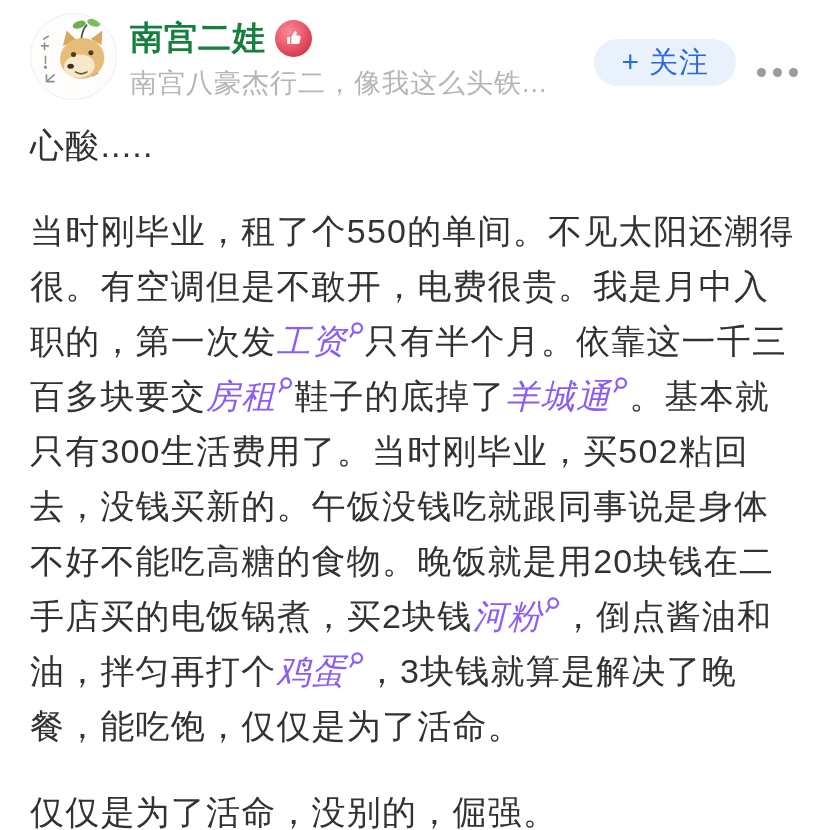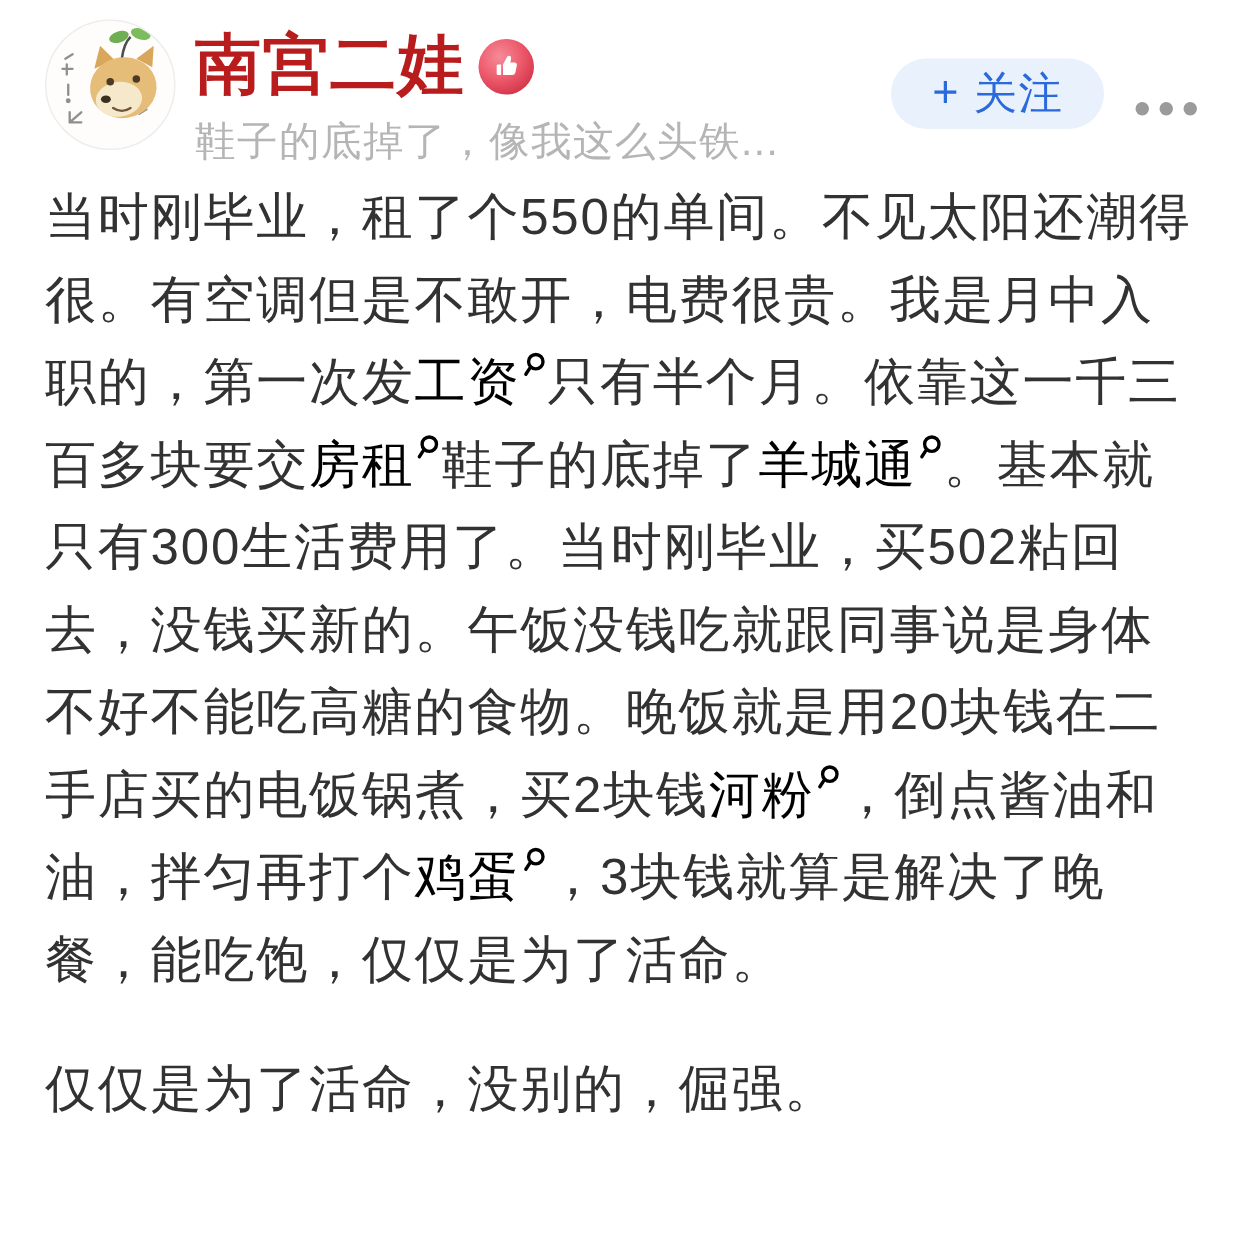"南宫二娃" .username { color: #b91c1c -> #15803d; font-size: 44px -> 33px }
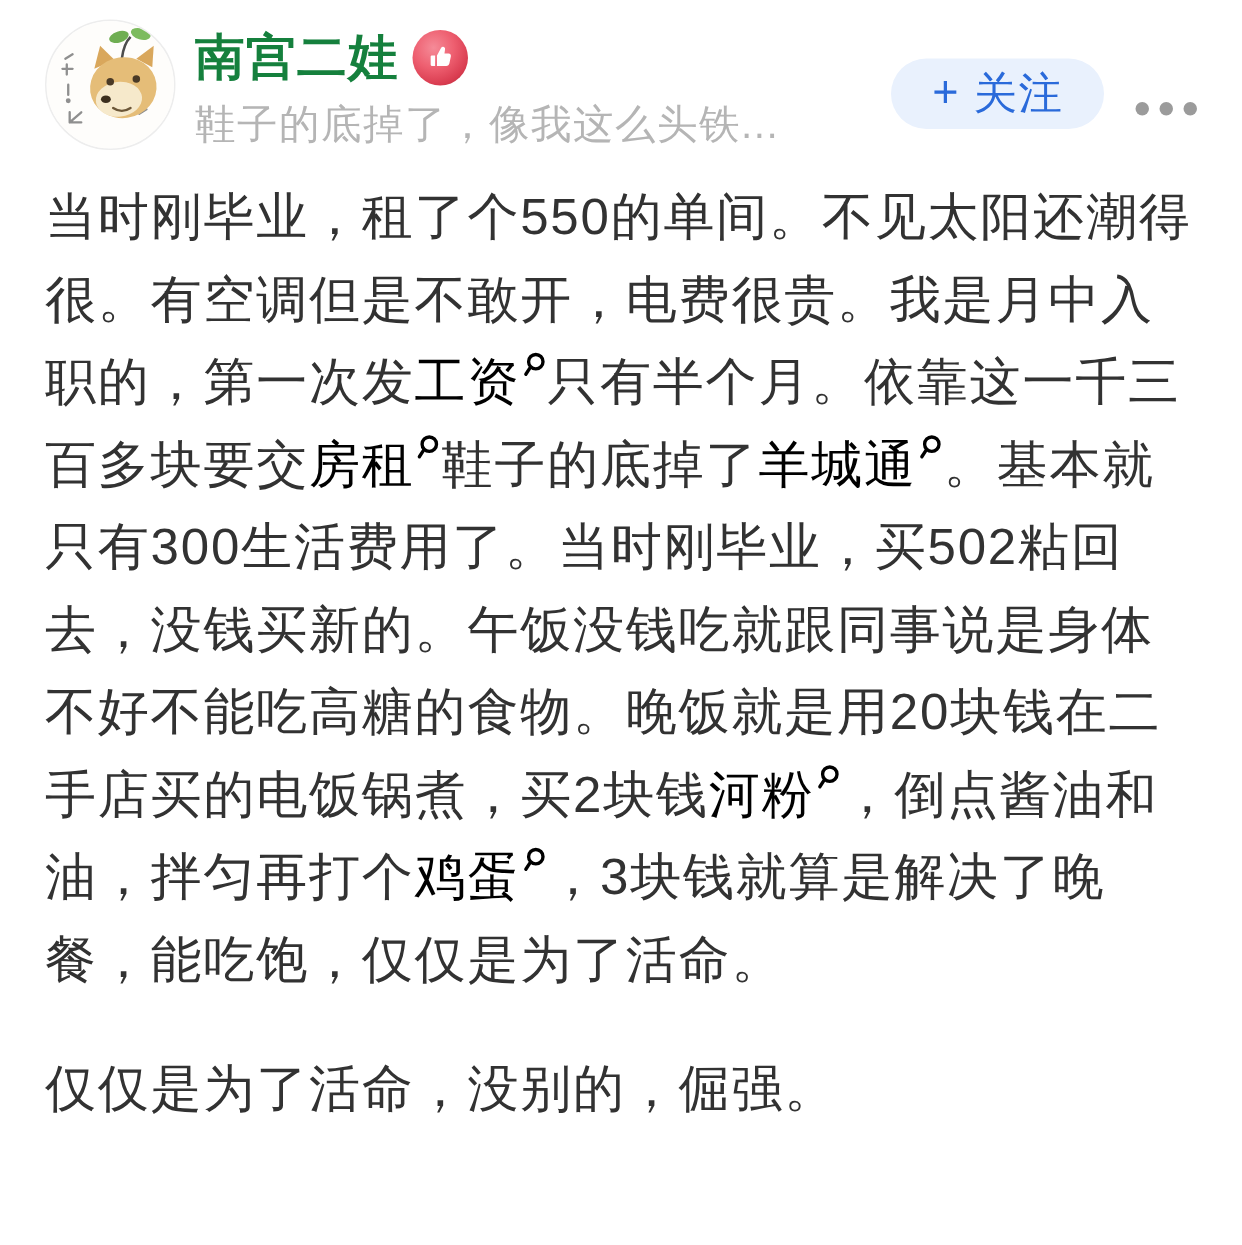"鞋子的底掉了，像我这么头铁..." div.subtitle { text: 鞋子的底掉了 -> 南宫八豪杰行二 }
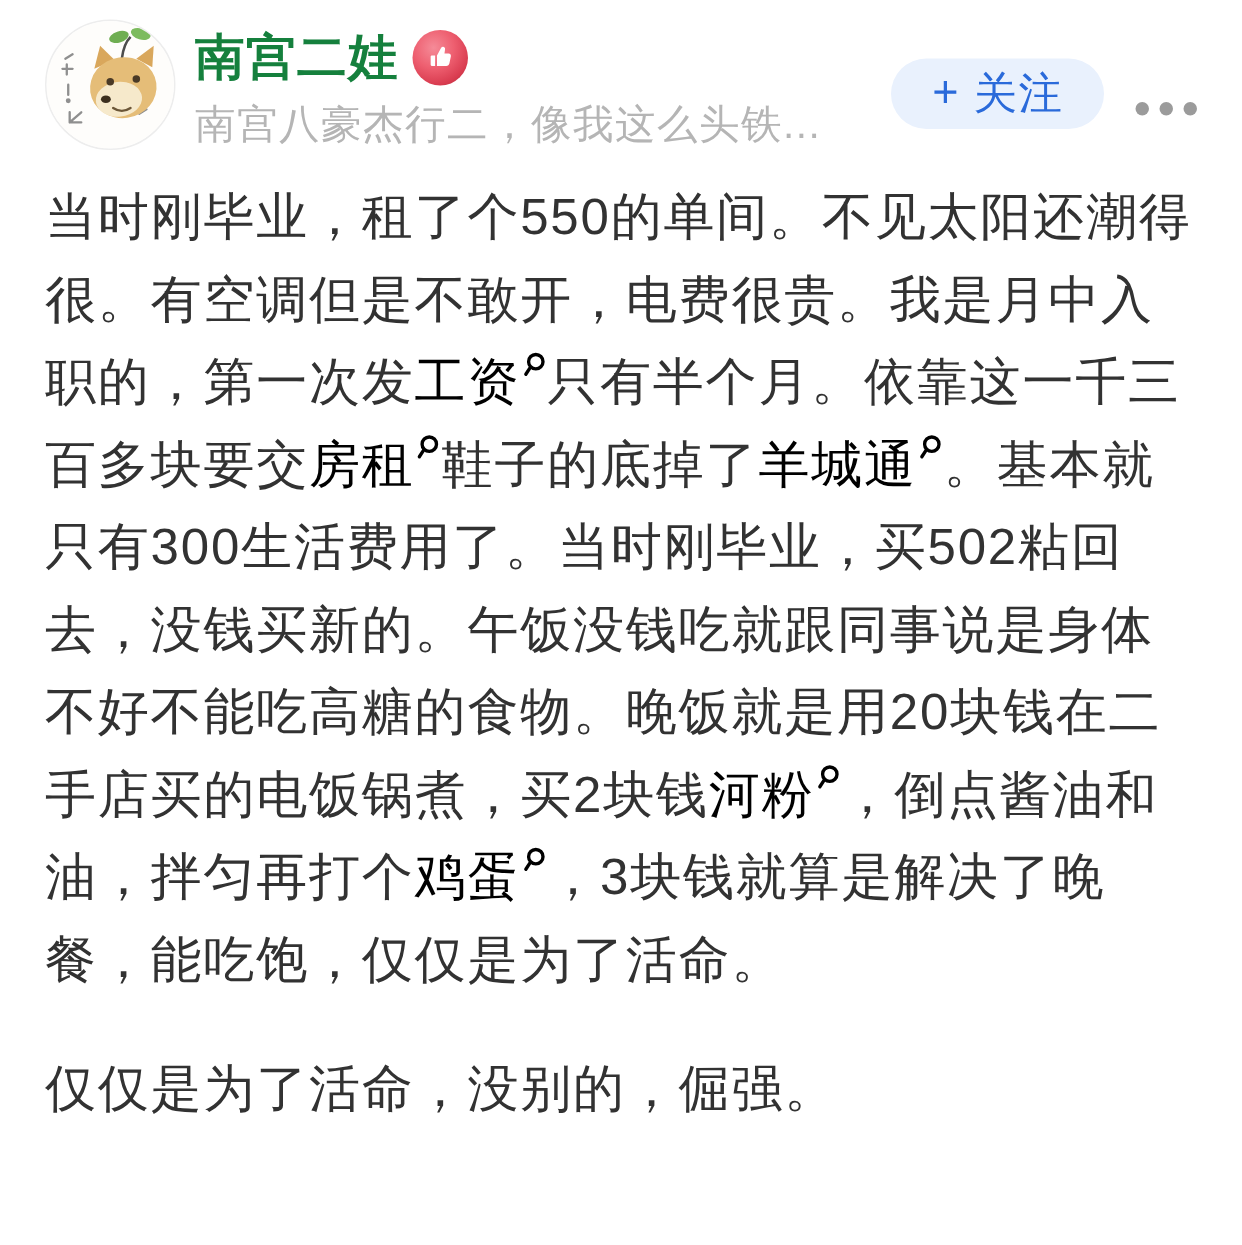"心酸....." p.para { html: none -> <p><span>心酸.....</span></p> }
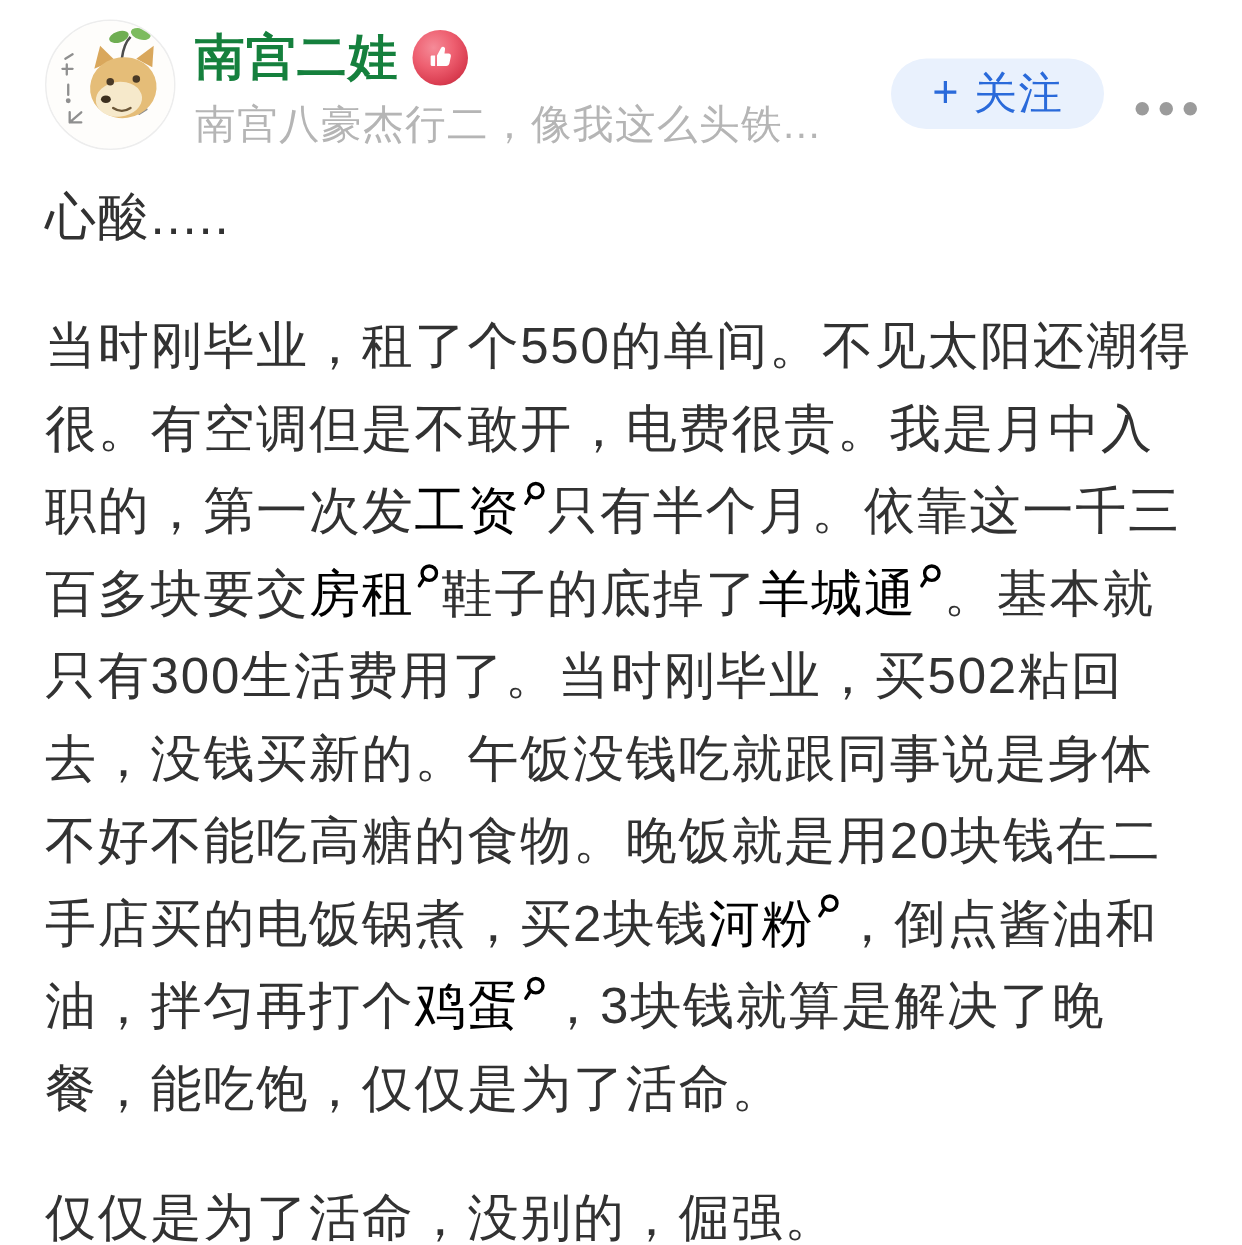"工资" .kw-link { color: #000000 -> #8b5cf6; font-style: none -> italic }
